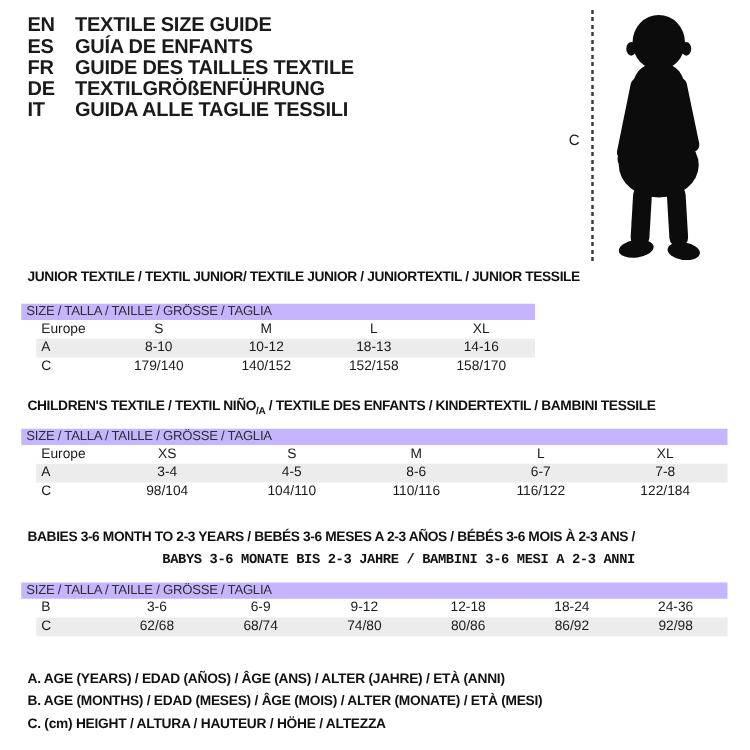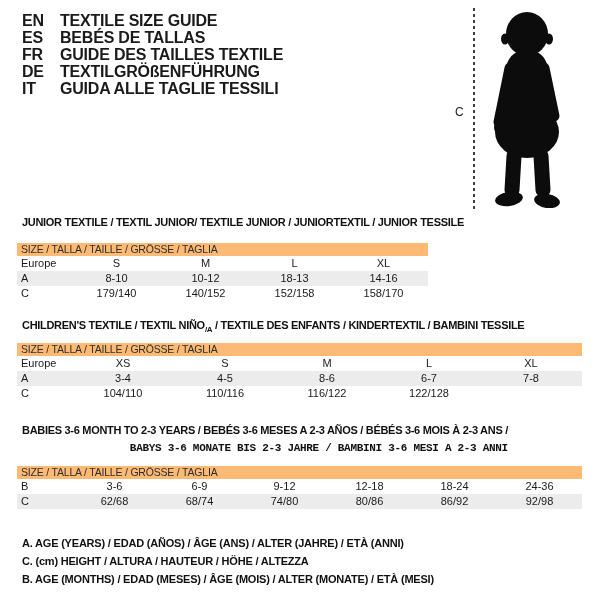"BEBÉS DE TALLAS" span.lang-text { text: BEBÉS DE TALLAS -> GUÍA DE ENFANTS }
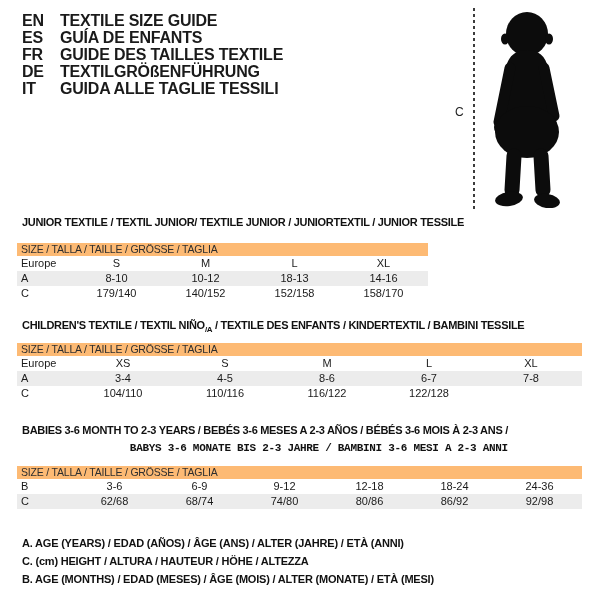"SIZE / TALLA / TAILLE" .size-bar { background: #fdba74 -> #c4b5fd }
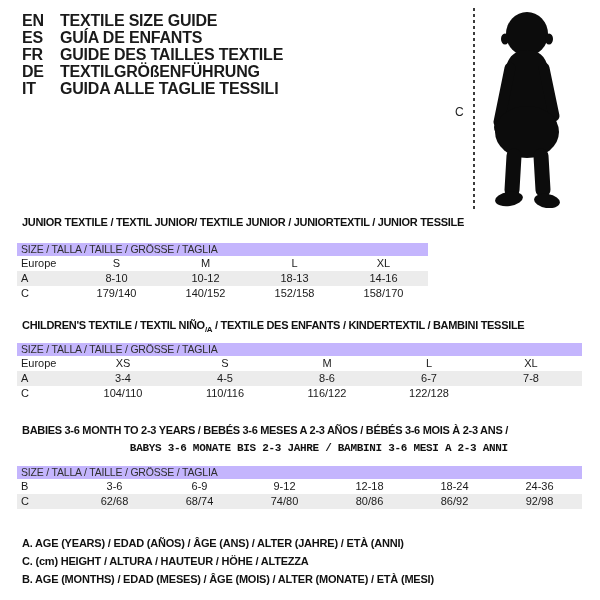"Europe" .trow { margin-left: none -> 12px }
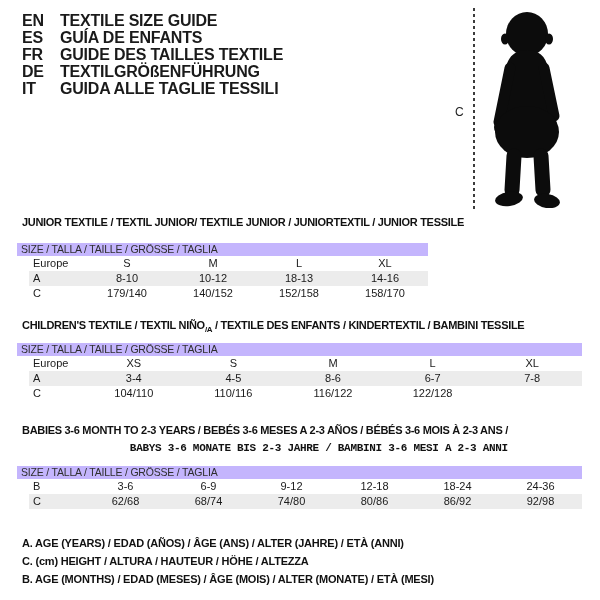"98/104" span.tcell { html: none -> <span>98/104</span> }
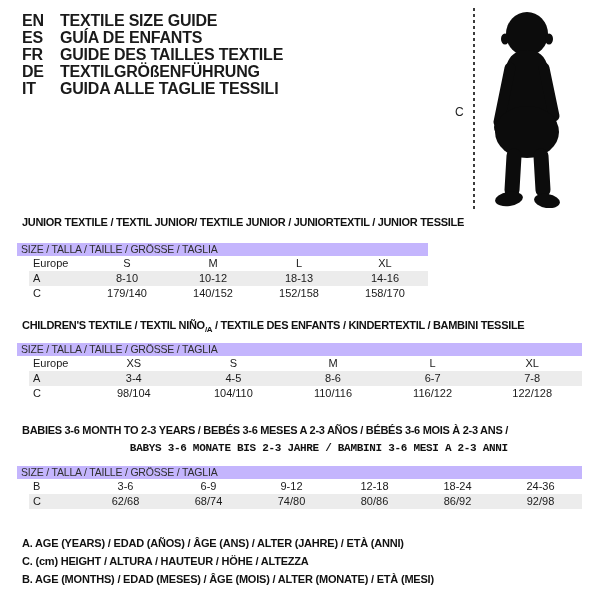"122/128" span.tcell { text: 122/128 -> 122/184 }
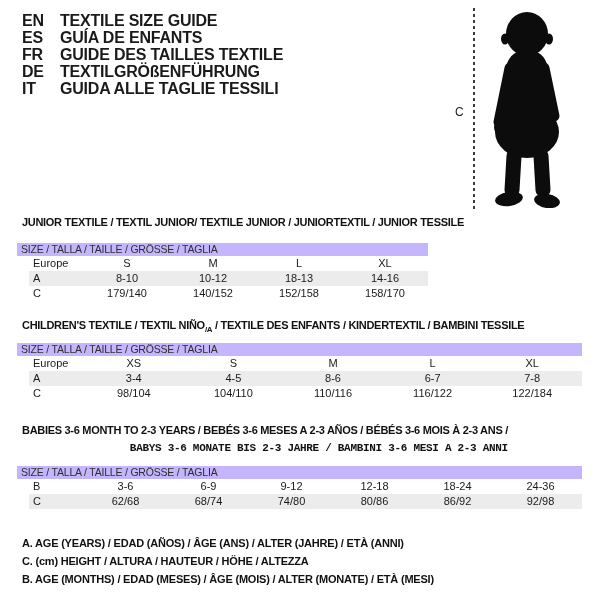"C. (cm) HEIGHT / ALTURA" div.legend-line { order: before "B. AGE (MONTHS) / EDAD" -> after "B. AGE (MONTHS) / EDAD" }
